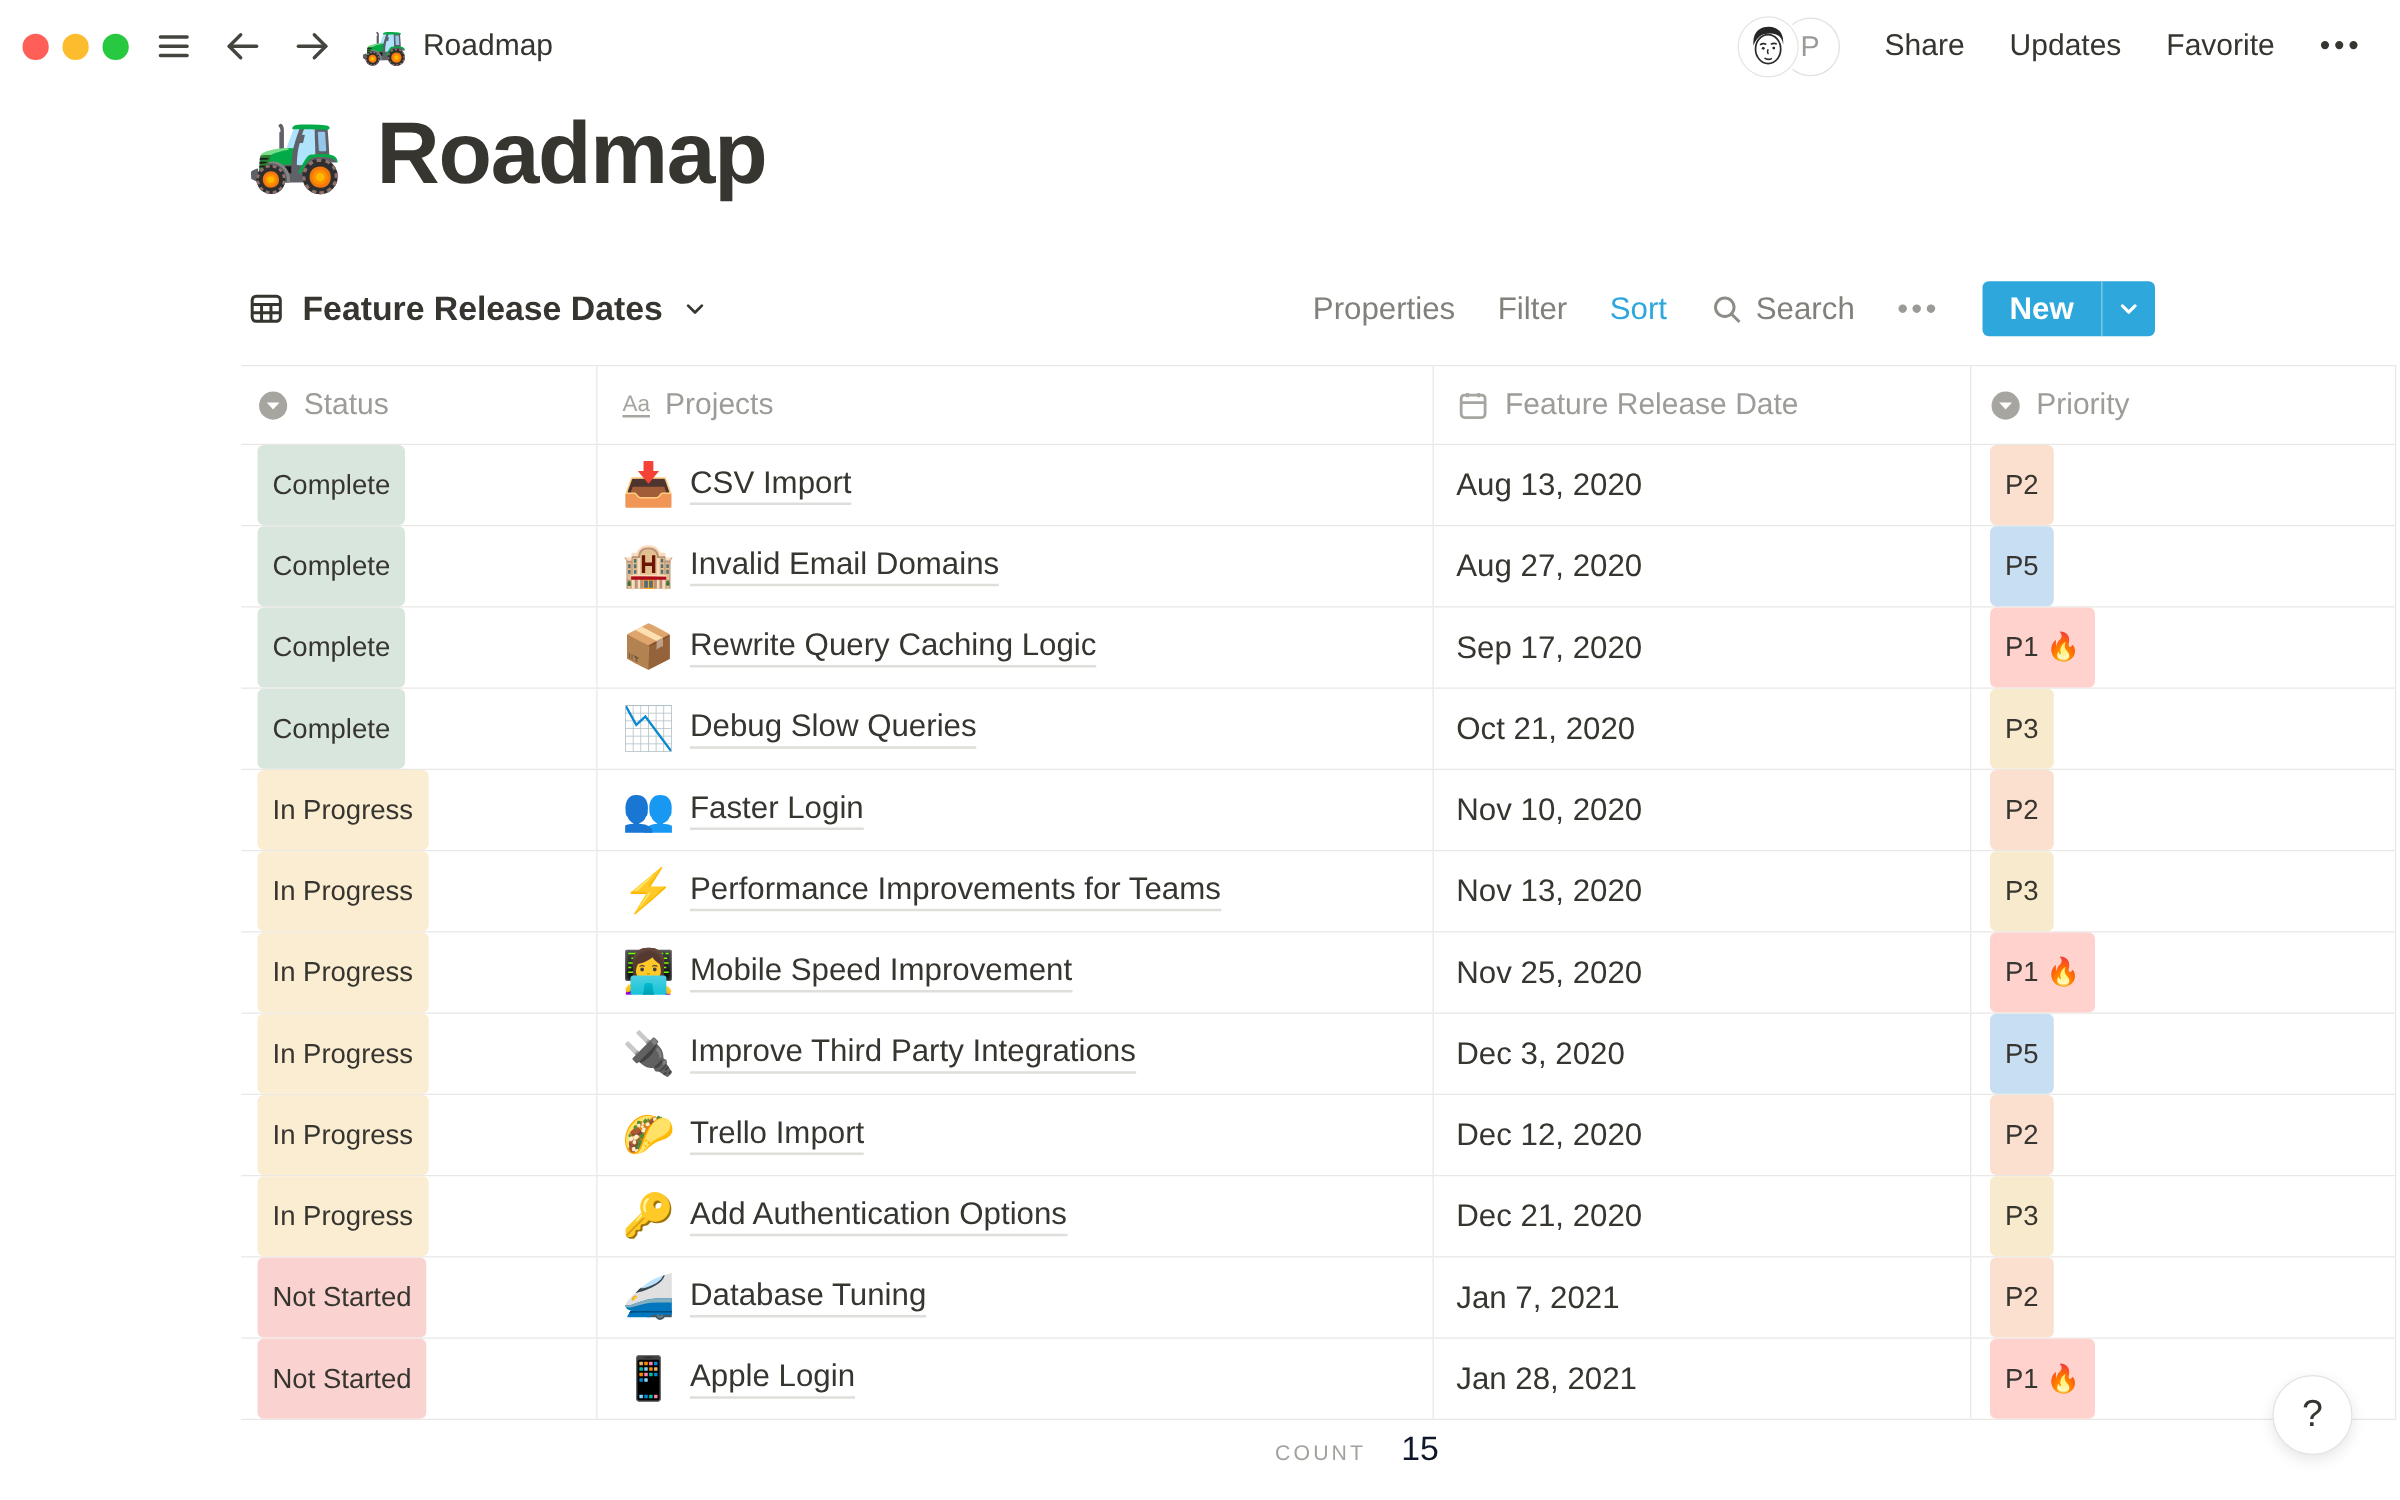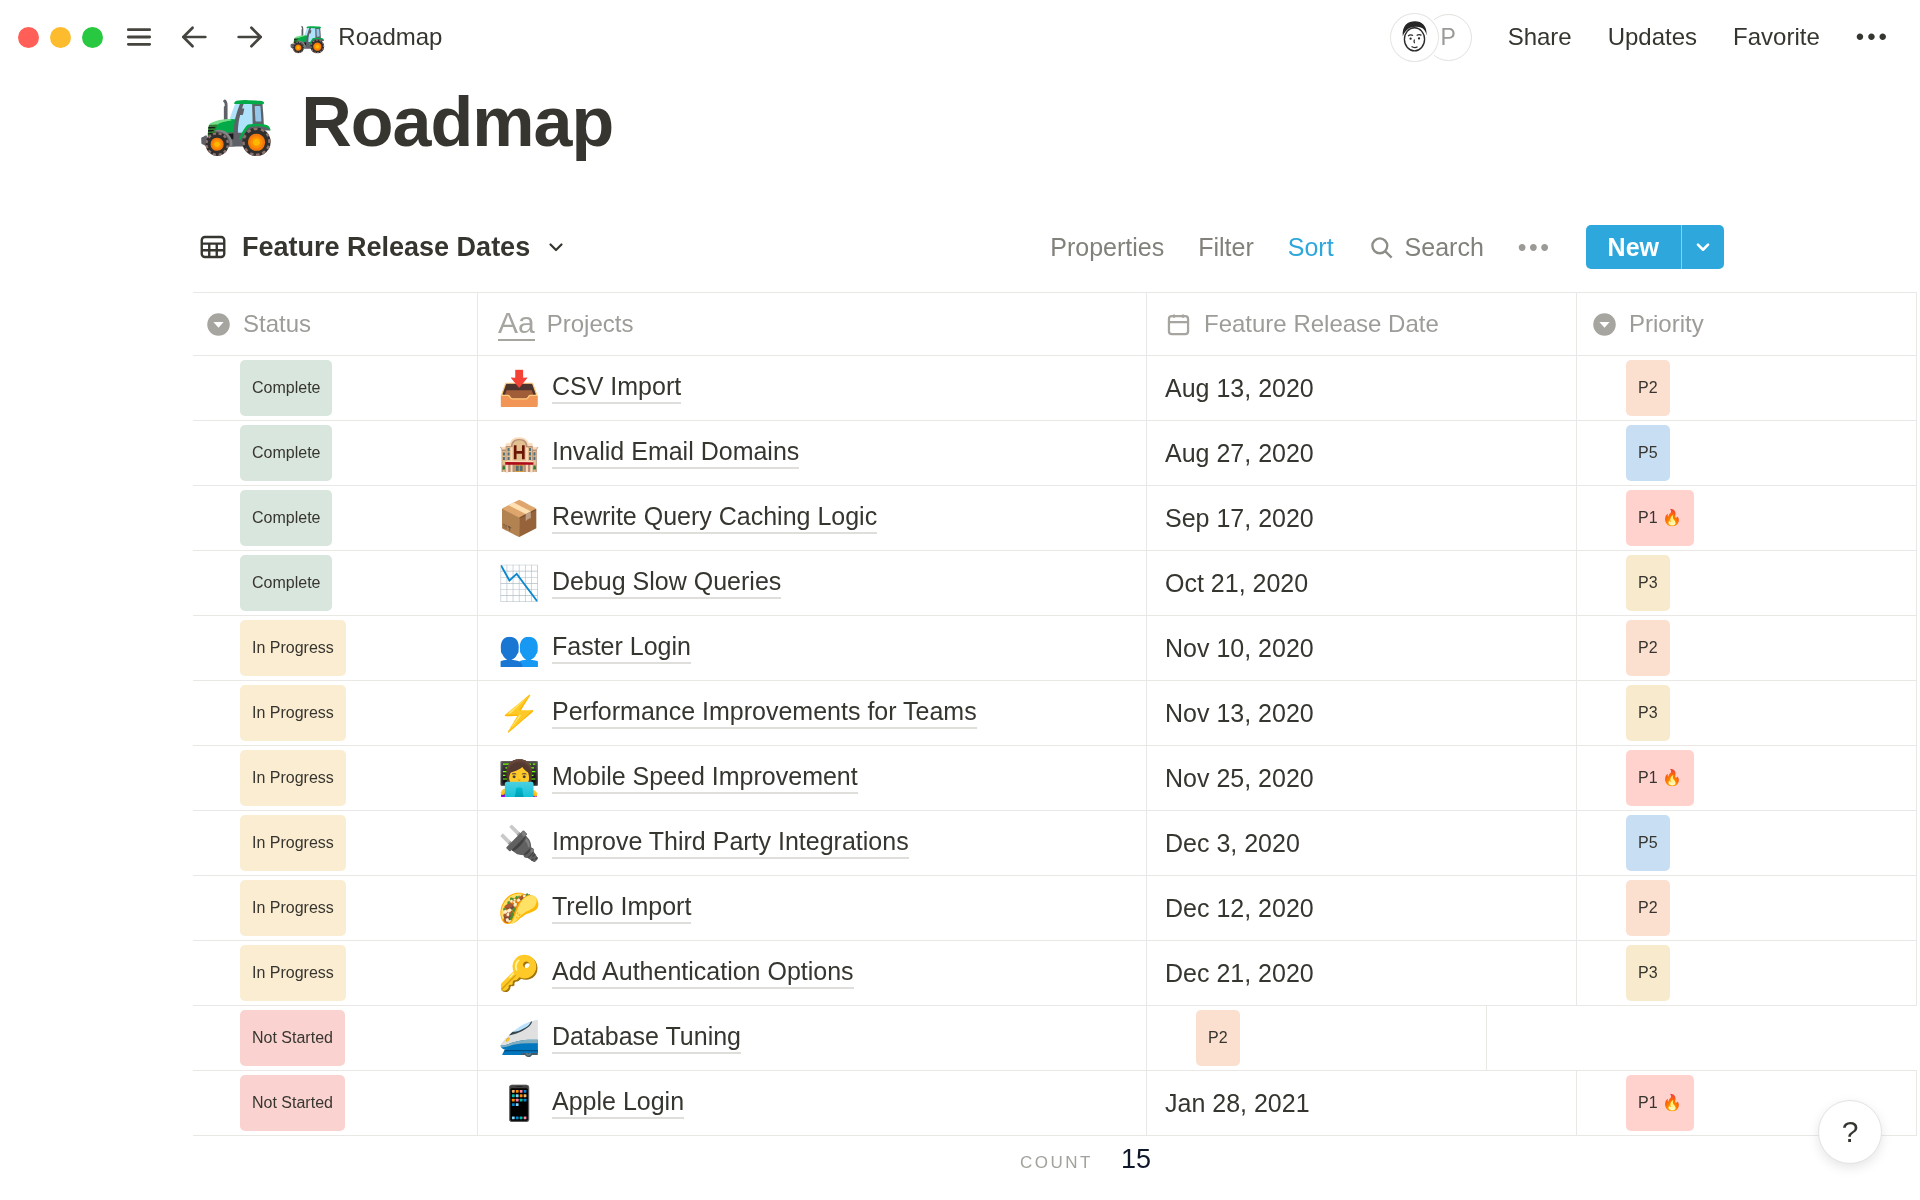"Aa" .aa { font-size: 30px -> 18px }
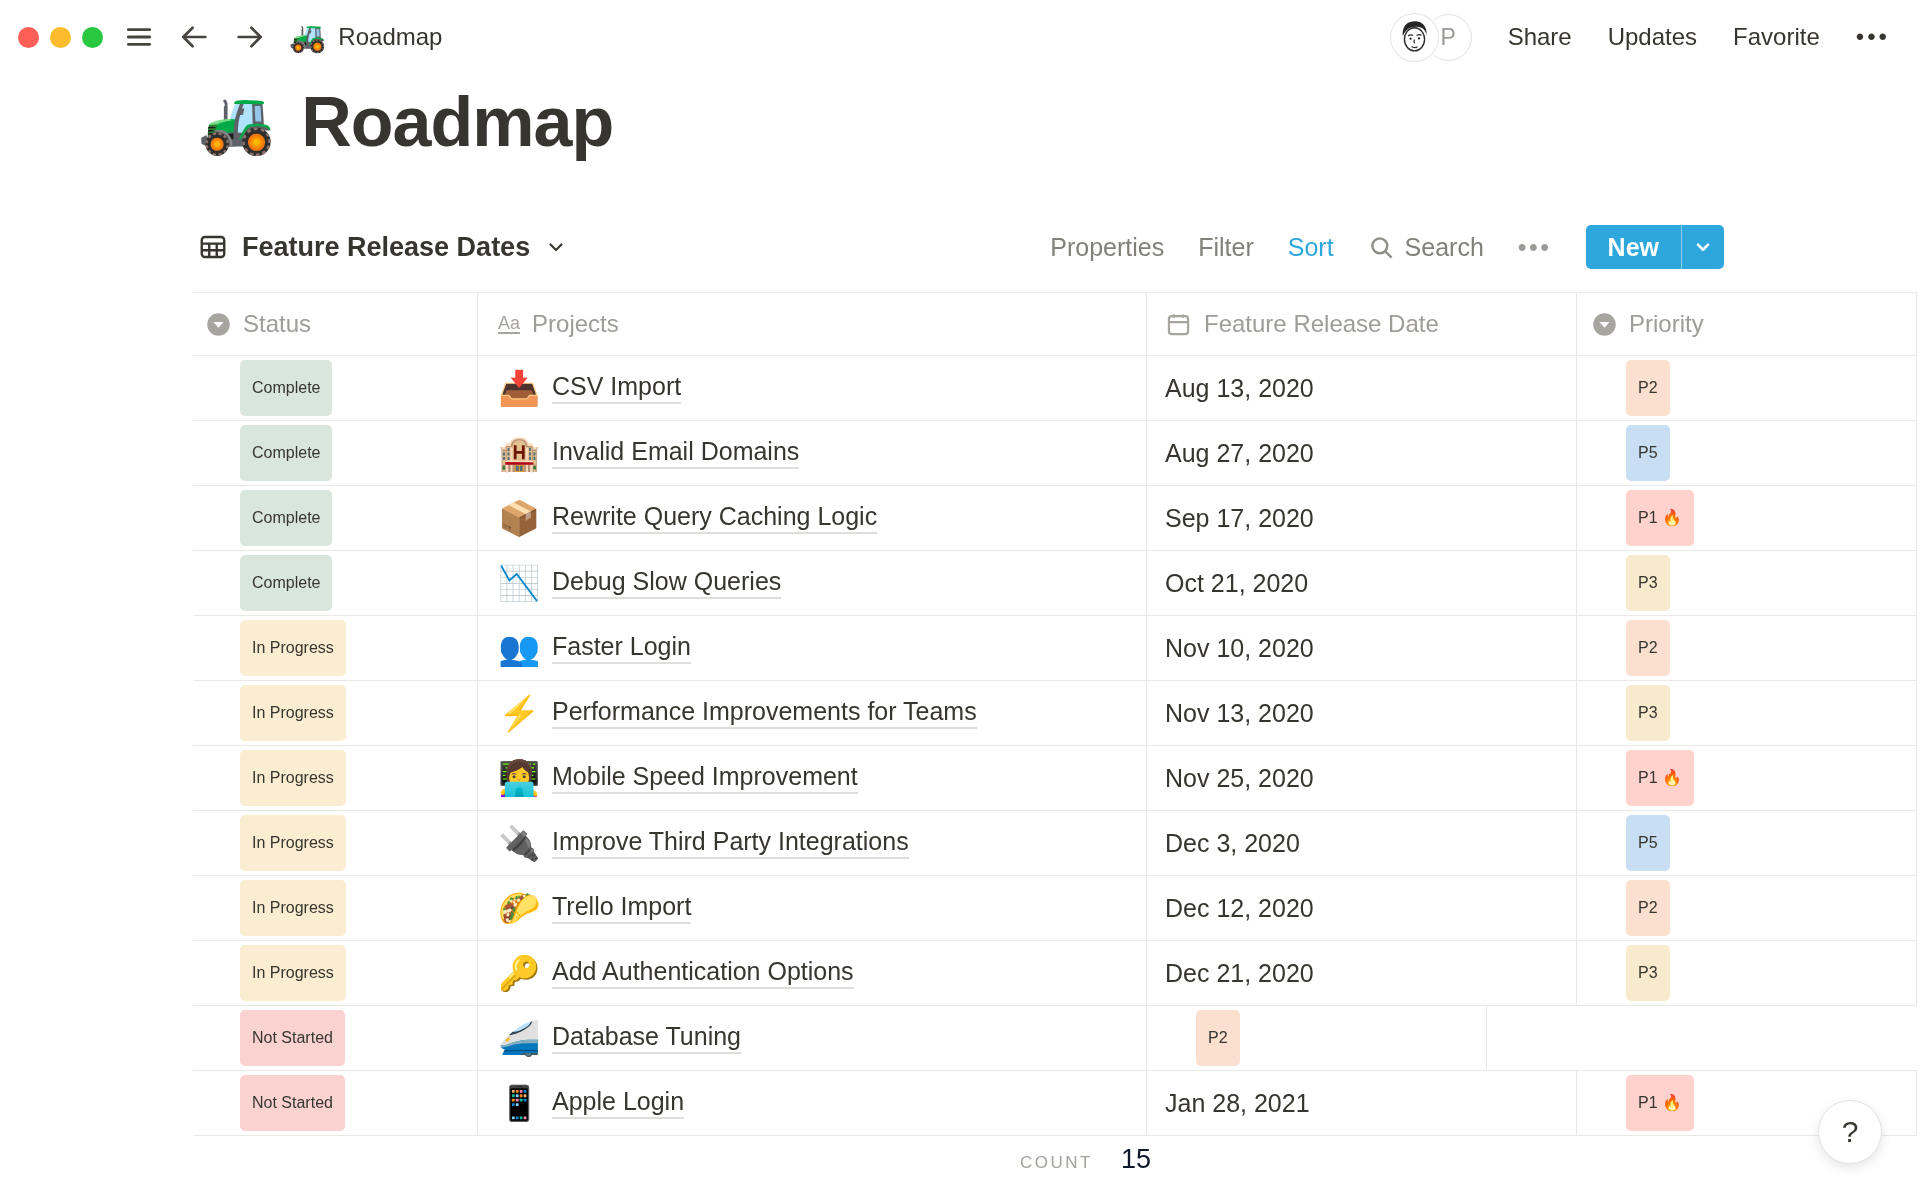"Complete" .badge { font-size: 16px -> 22px; margin-left: 34px -> none }
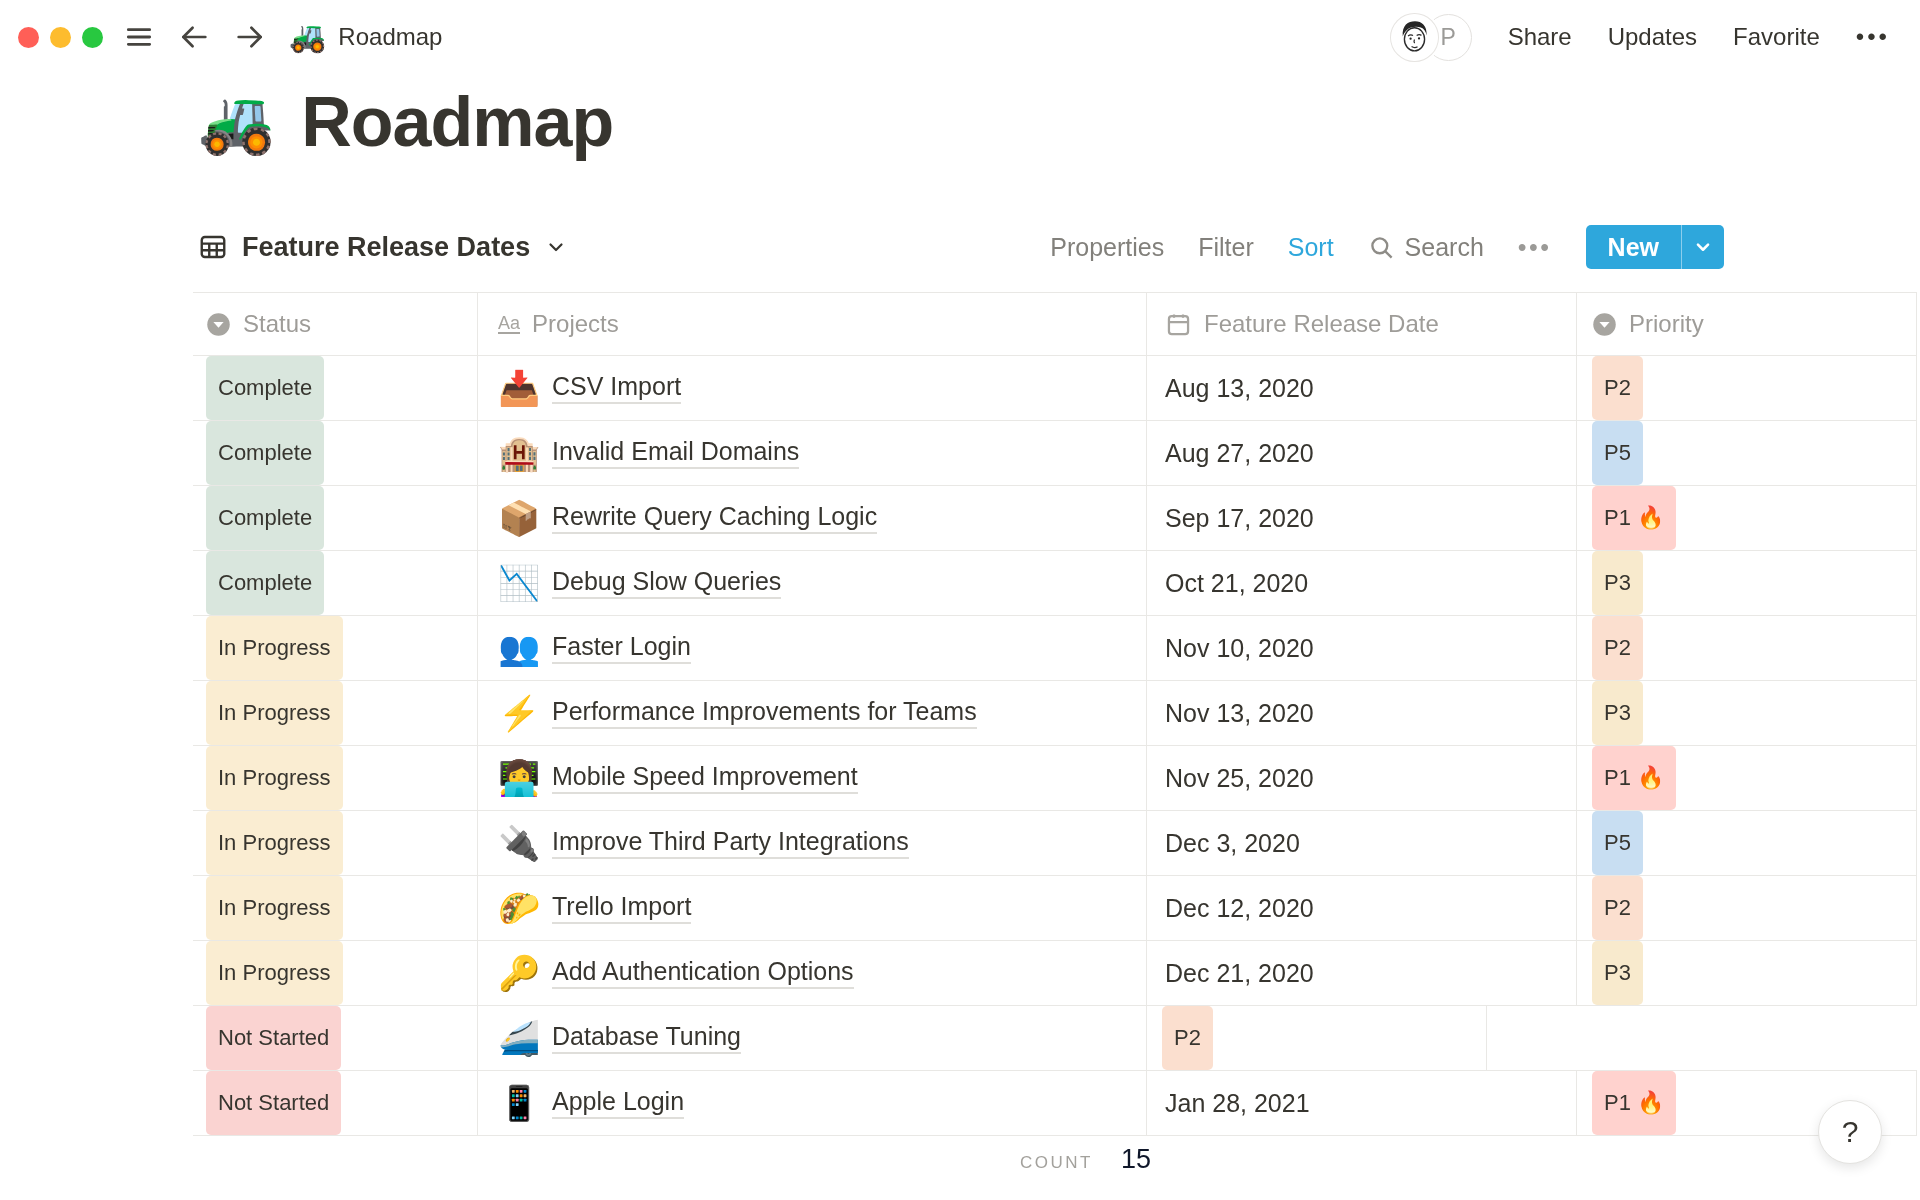"Jan 7, 2021" div.td { html: none -> <div> <span>Jan 7, 2021</span> </div> }
